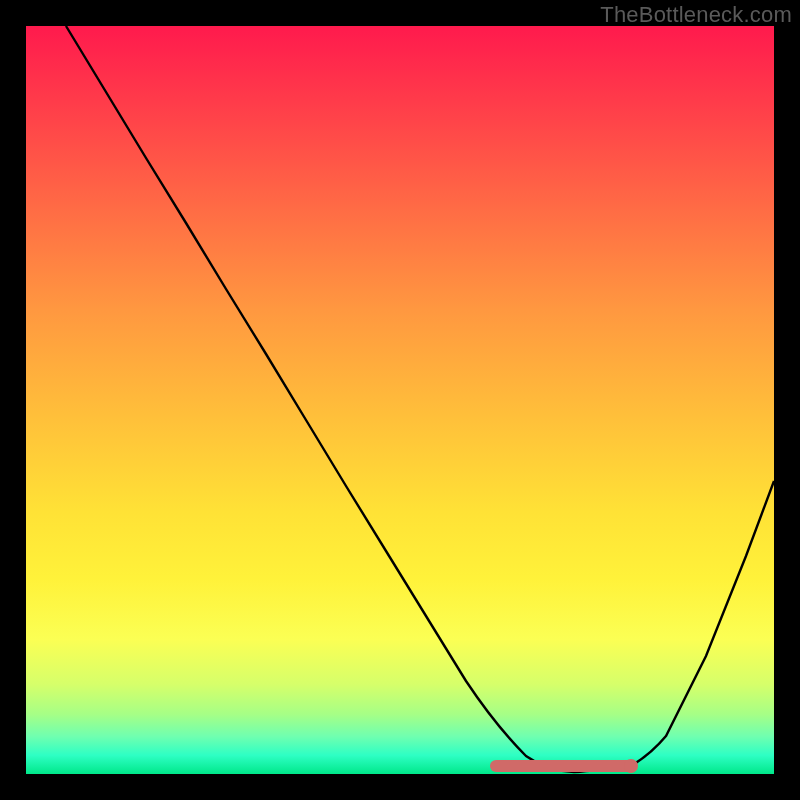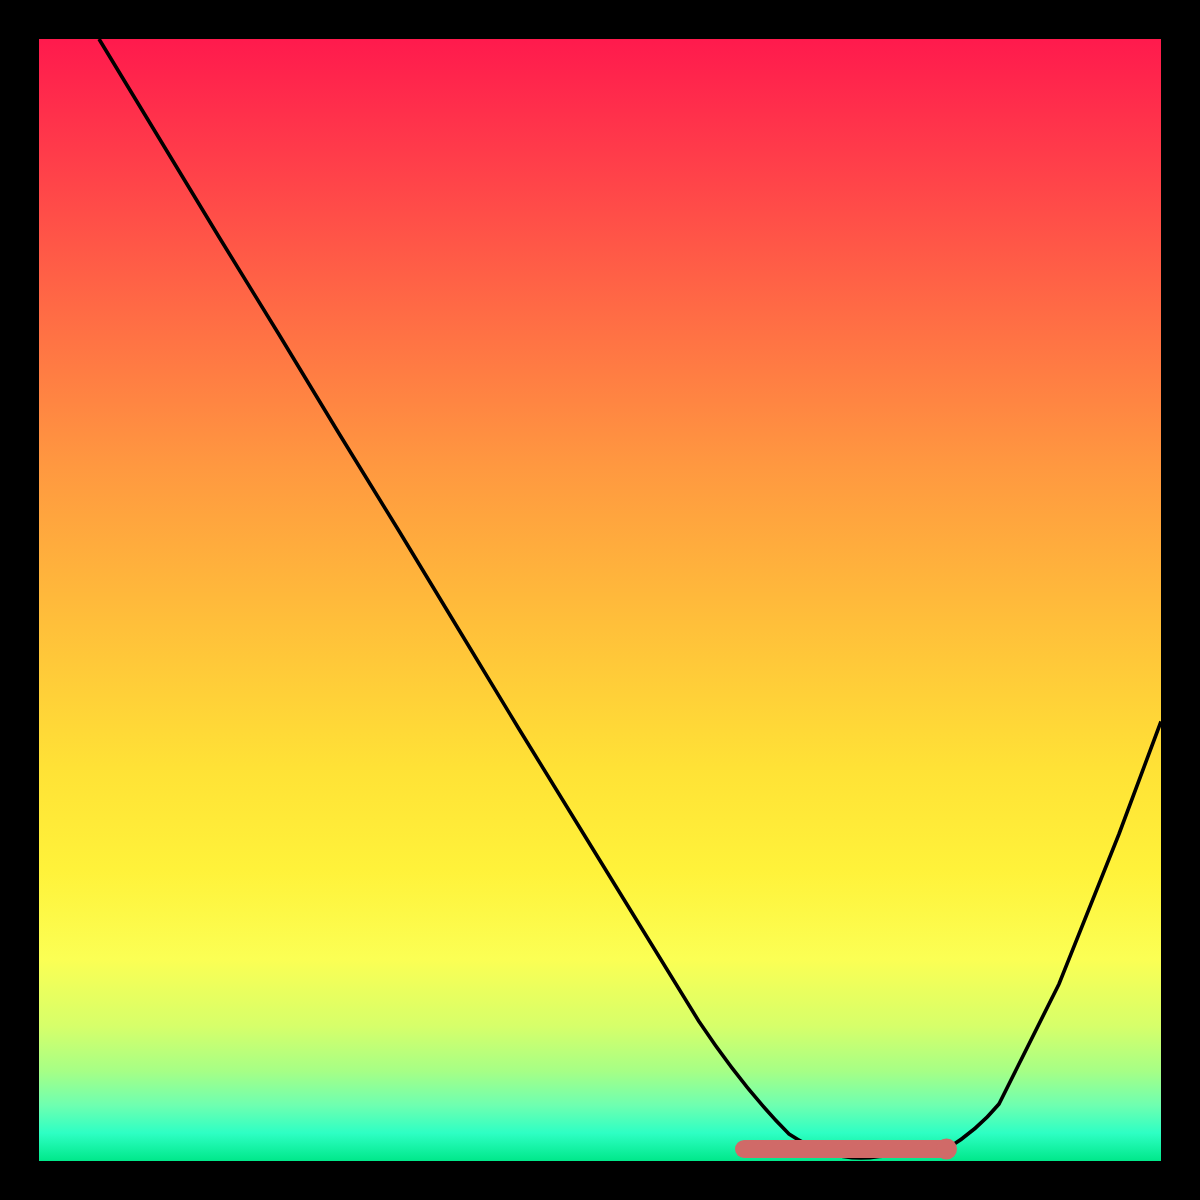"TheBottleneck.com" div.watermark { html: none -> <div>TheBottleneck.com</div> }
